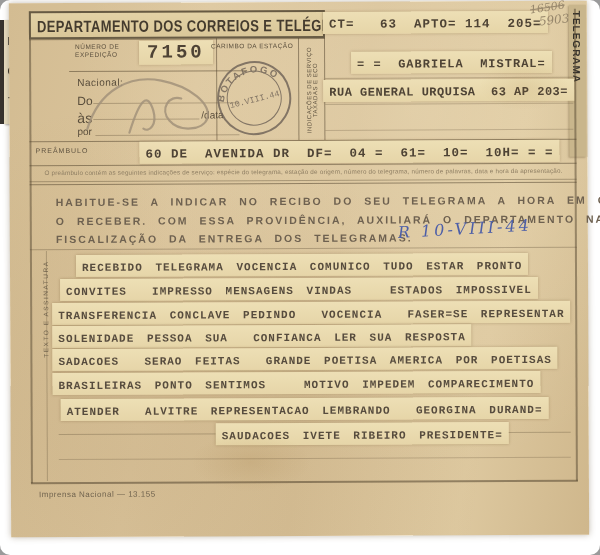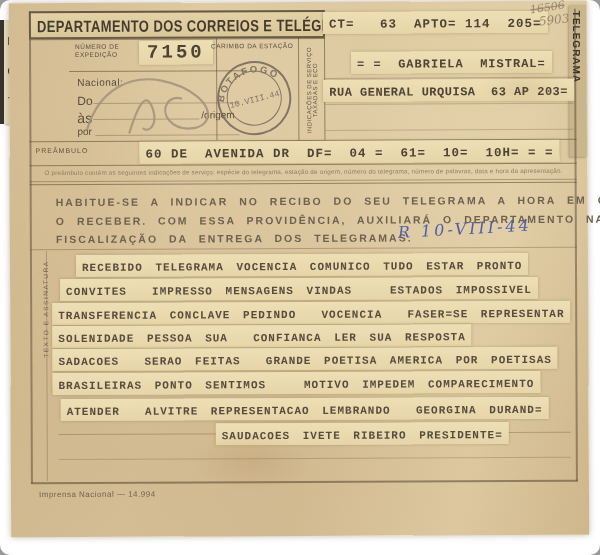"/origem" div { text: /origem -> /data }
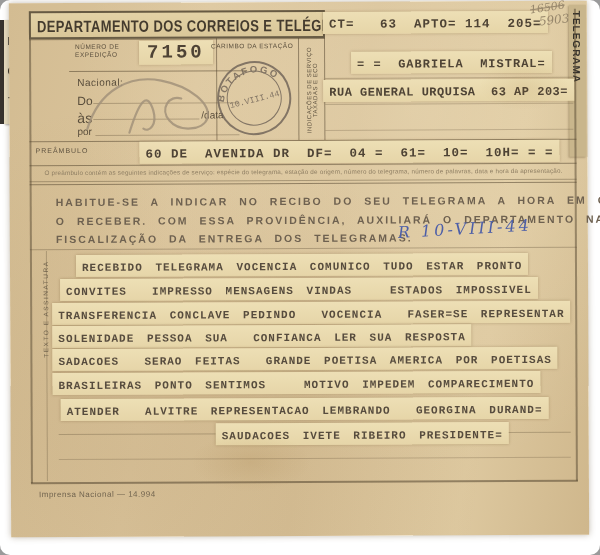"Imprensa Nacional — 14.994" div { text: 14.994 -> 13.155 }
